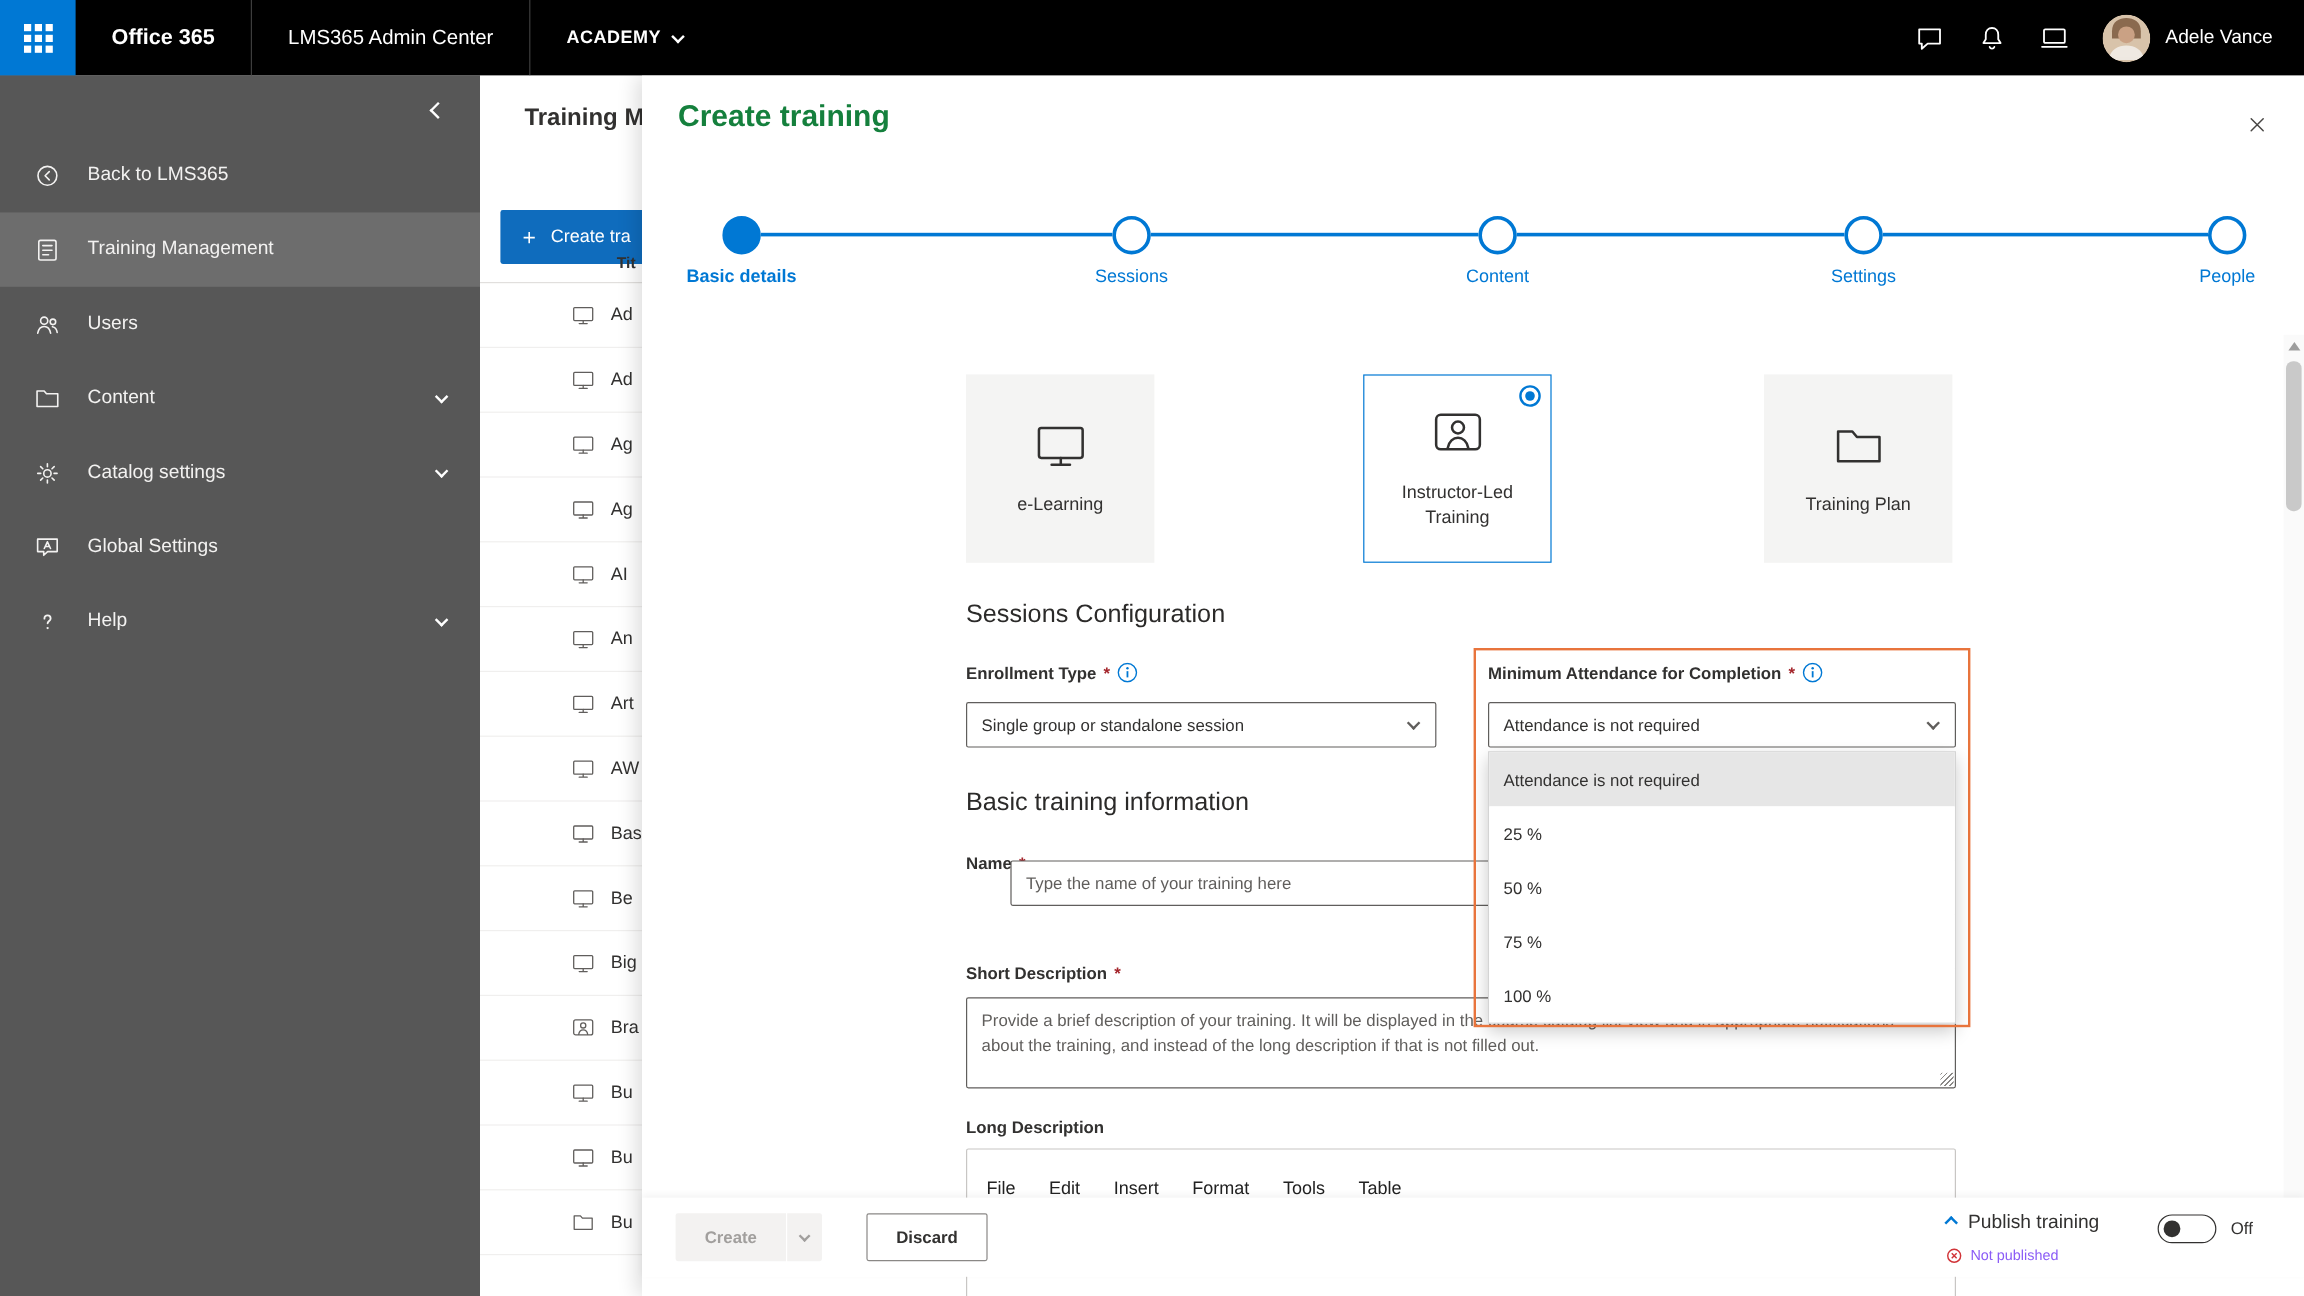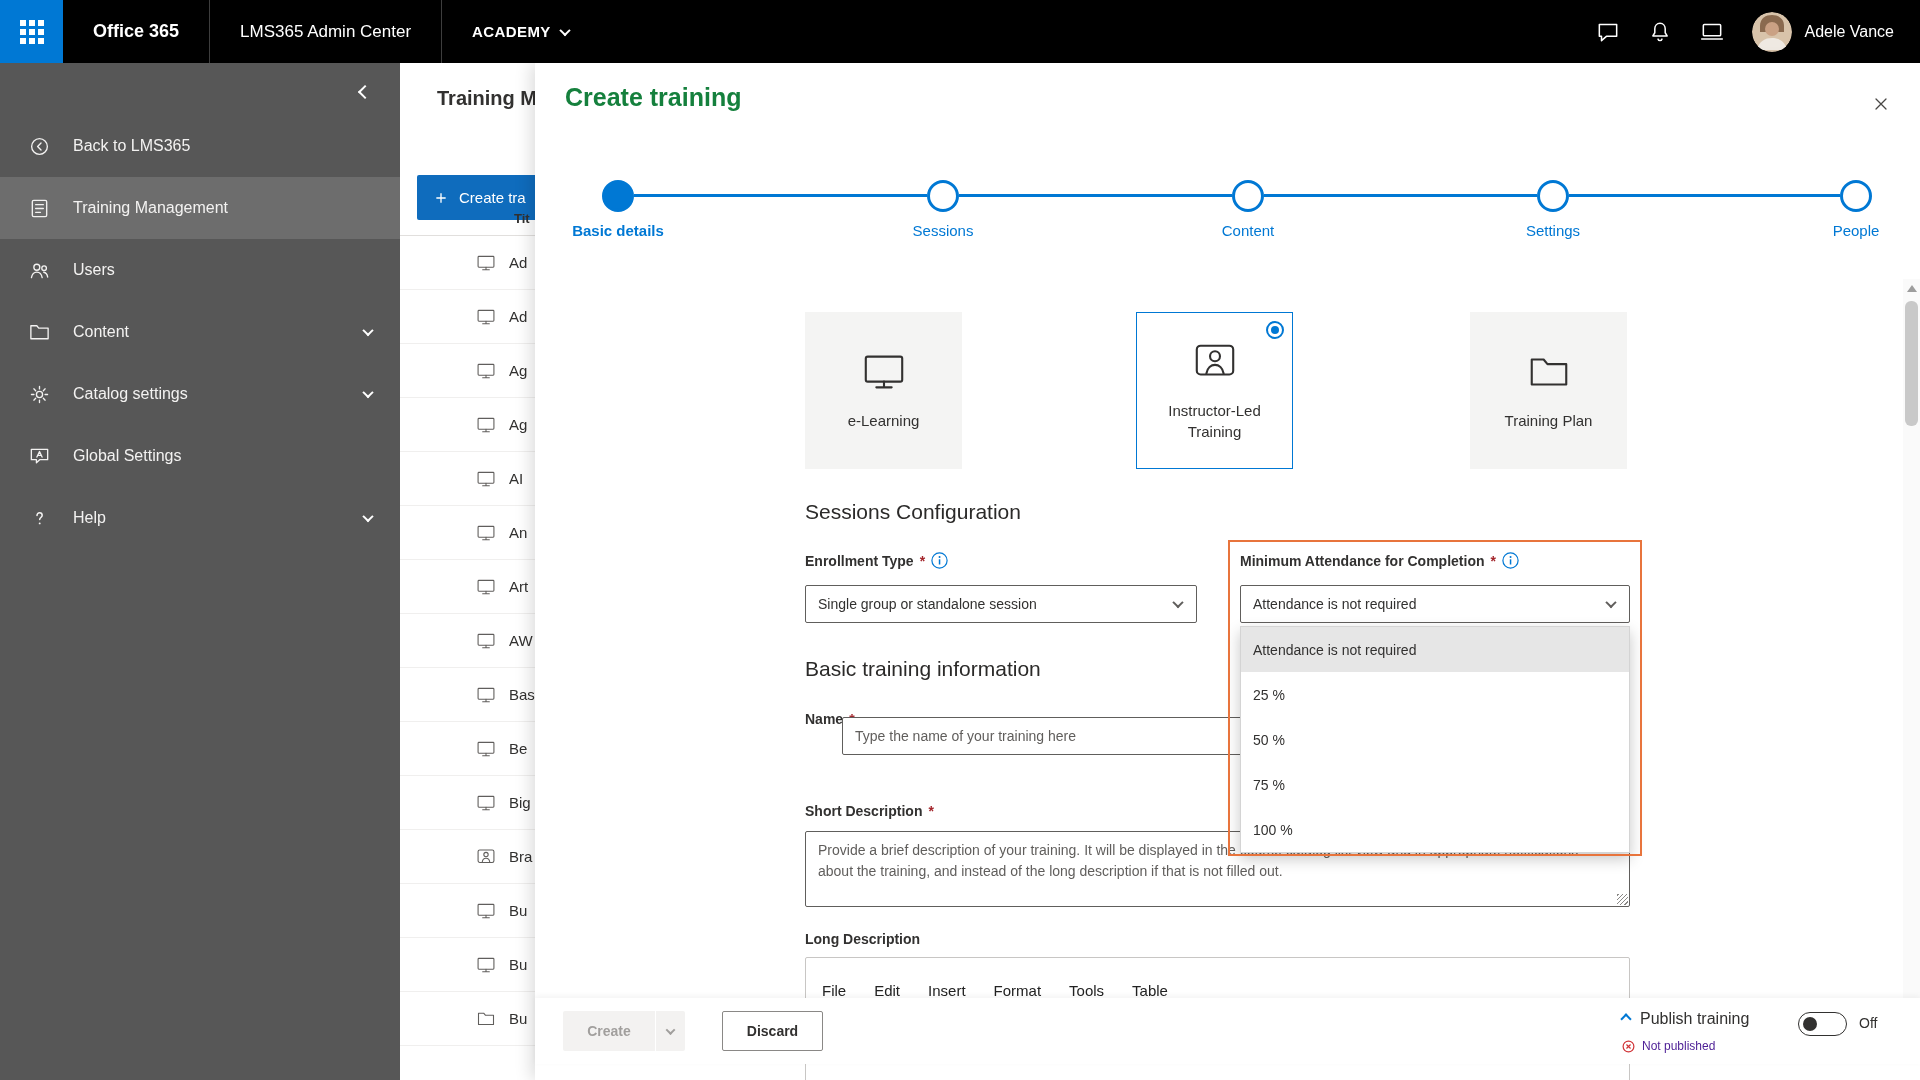"Not published" .status-text { color: #4c1d95 -> #8b5cf6 }
